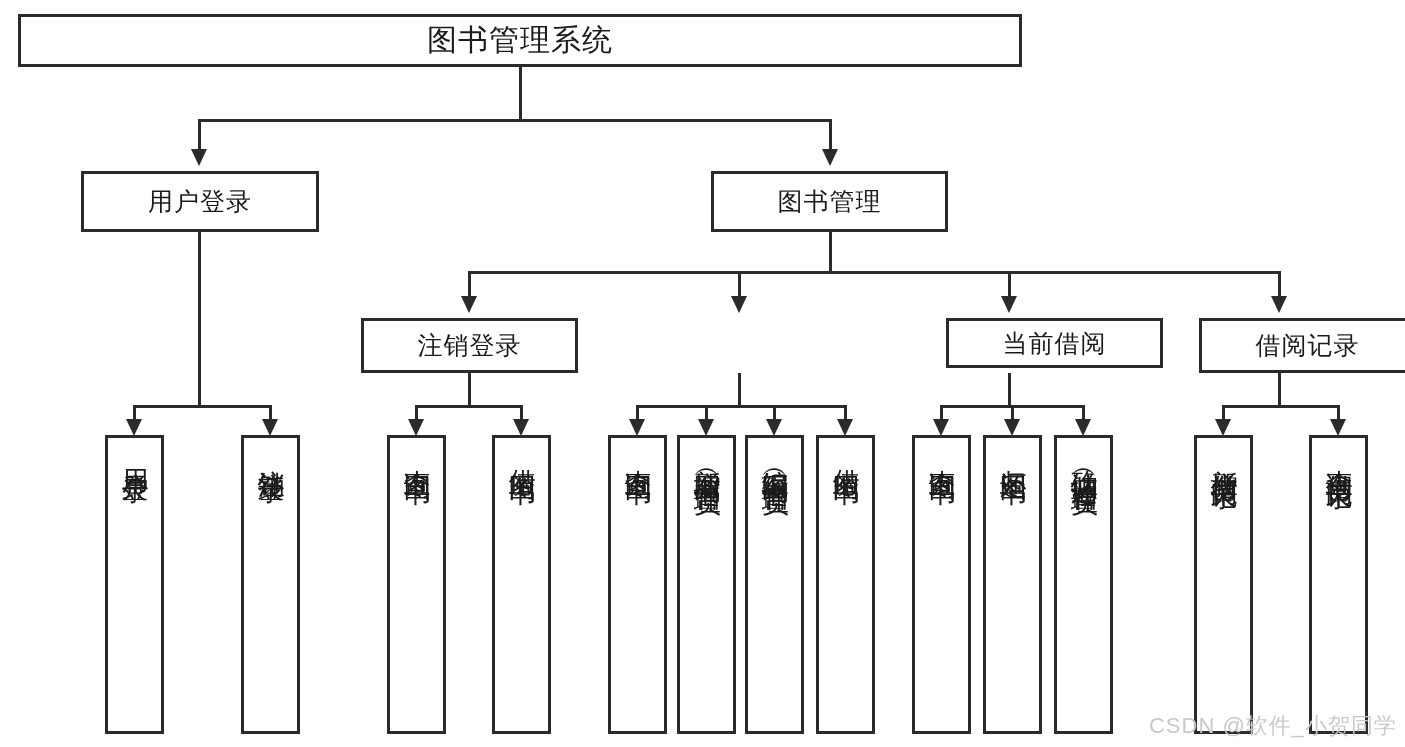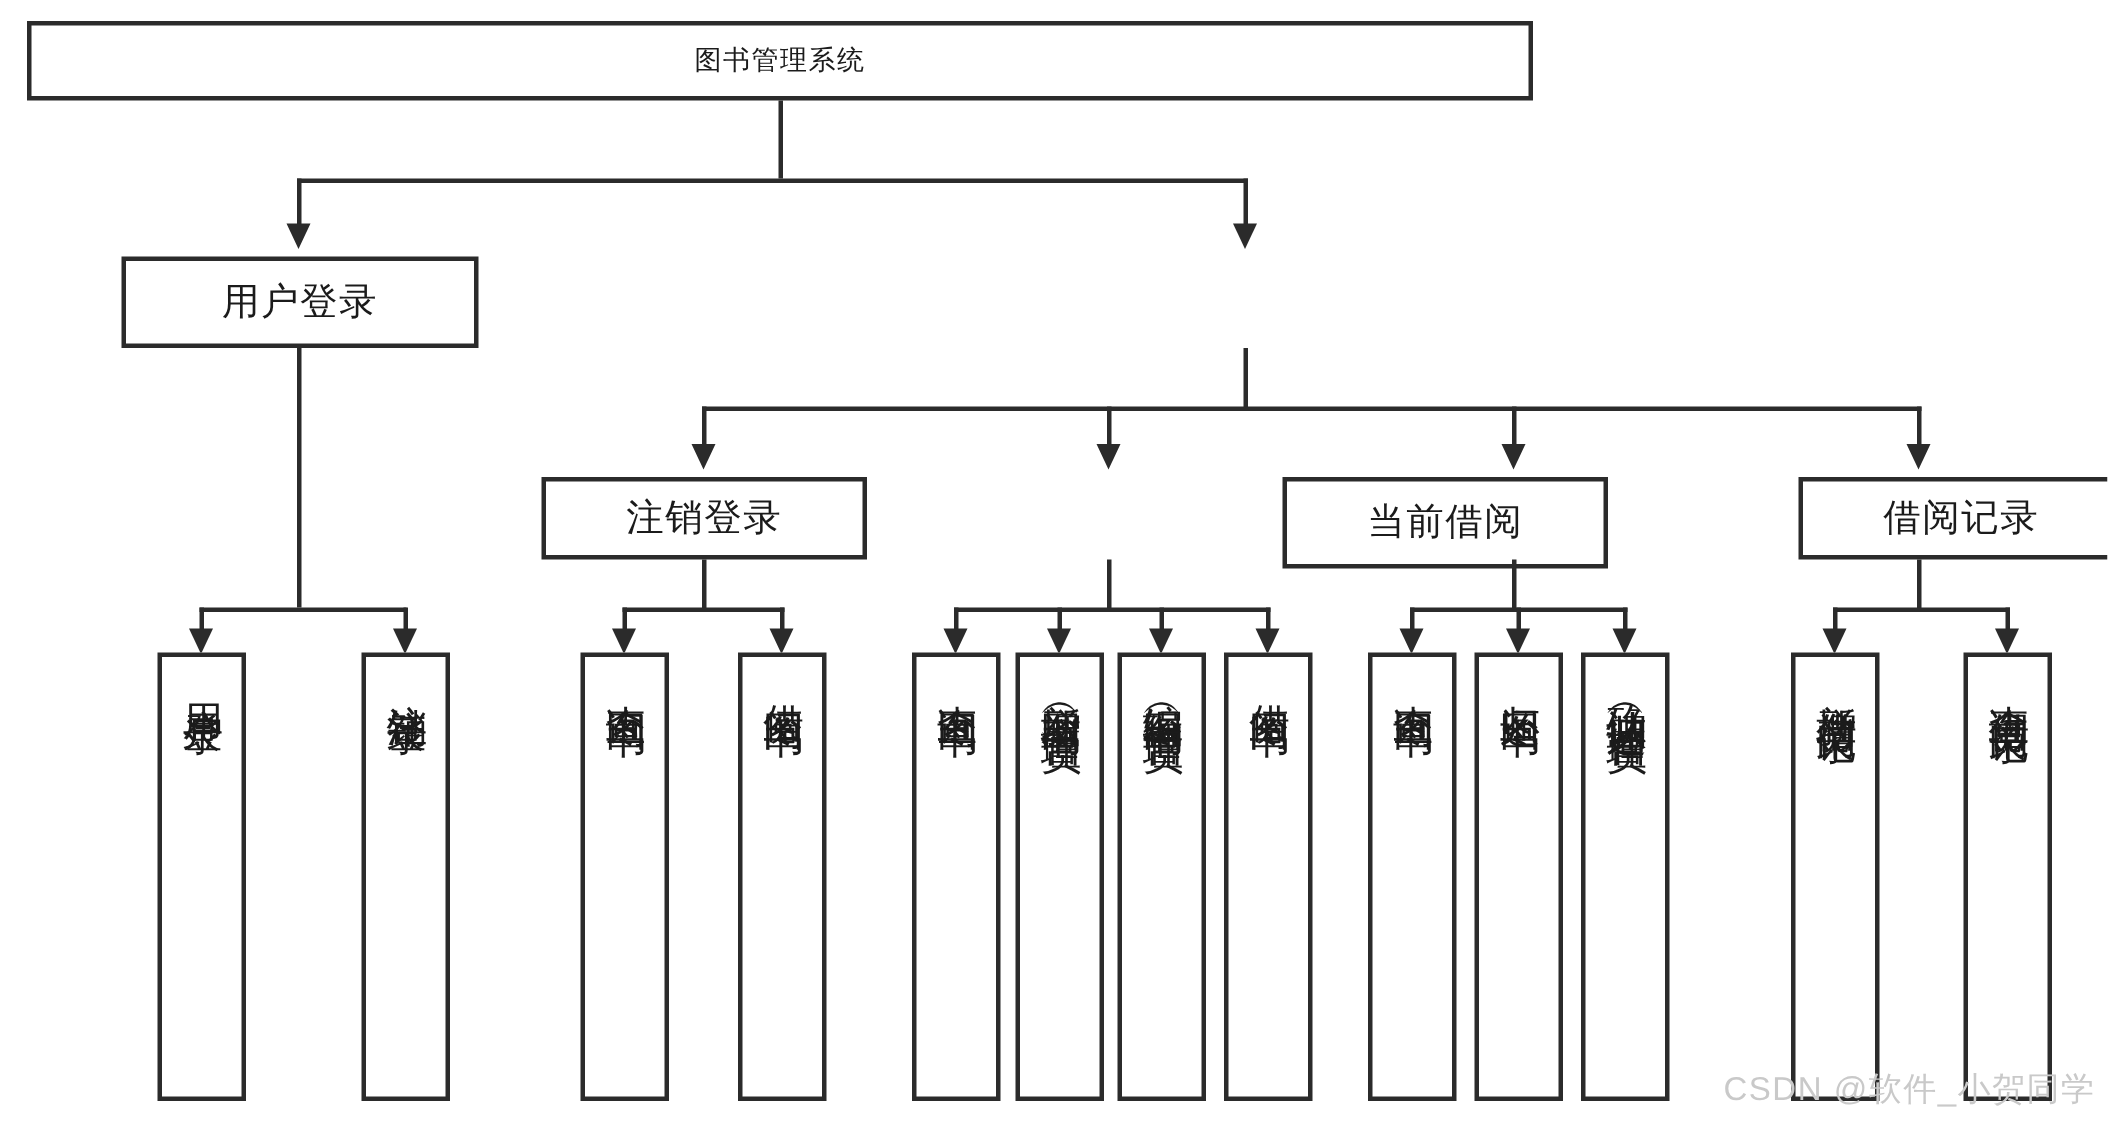"图书管理系统" .node.root { font-size: 18px -> 30px }
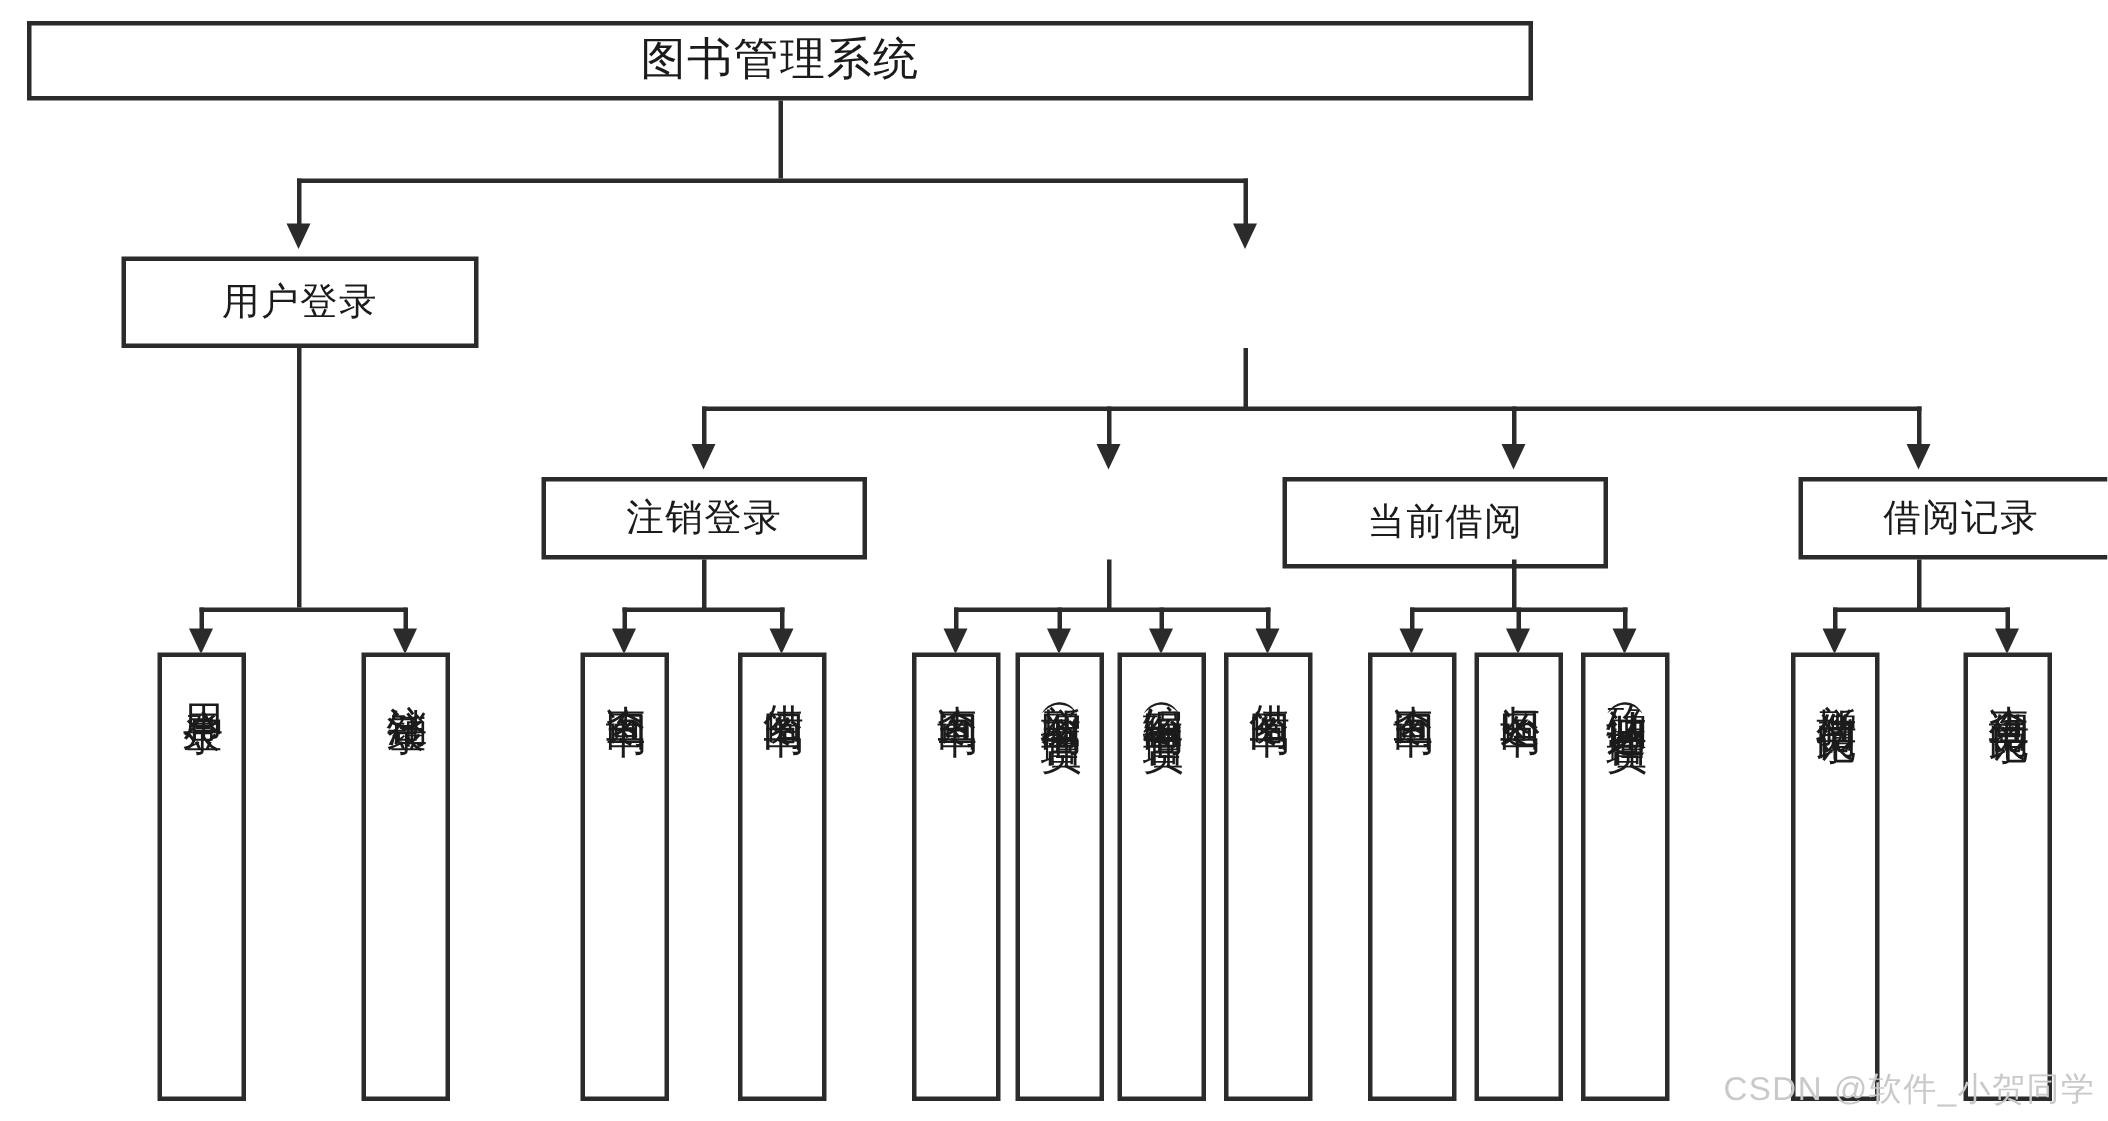"图书管理" div.node { html: none -> <div> <span>图书管理</span> </div> }
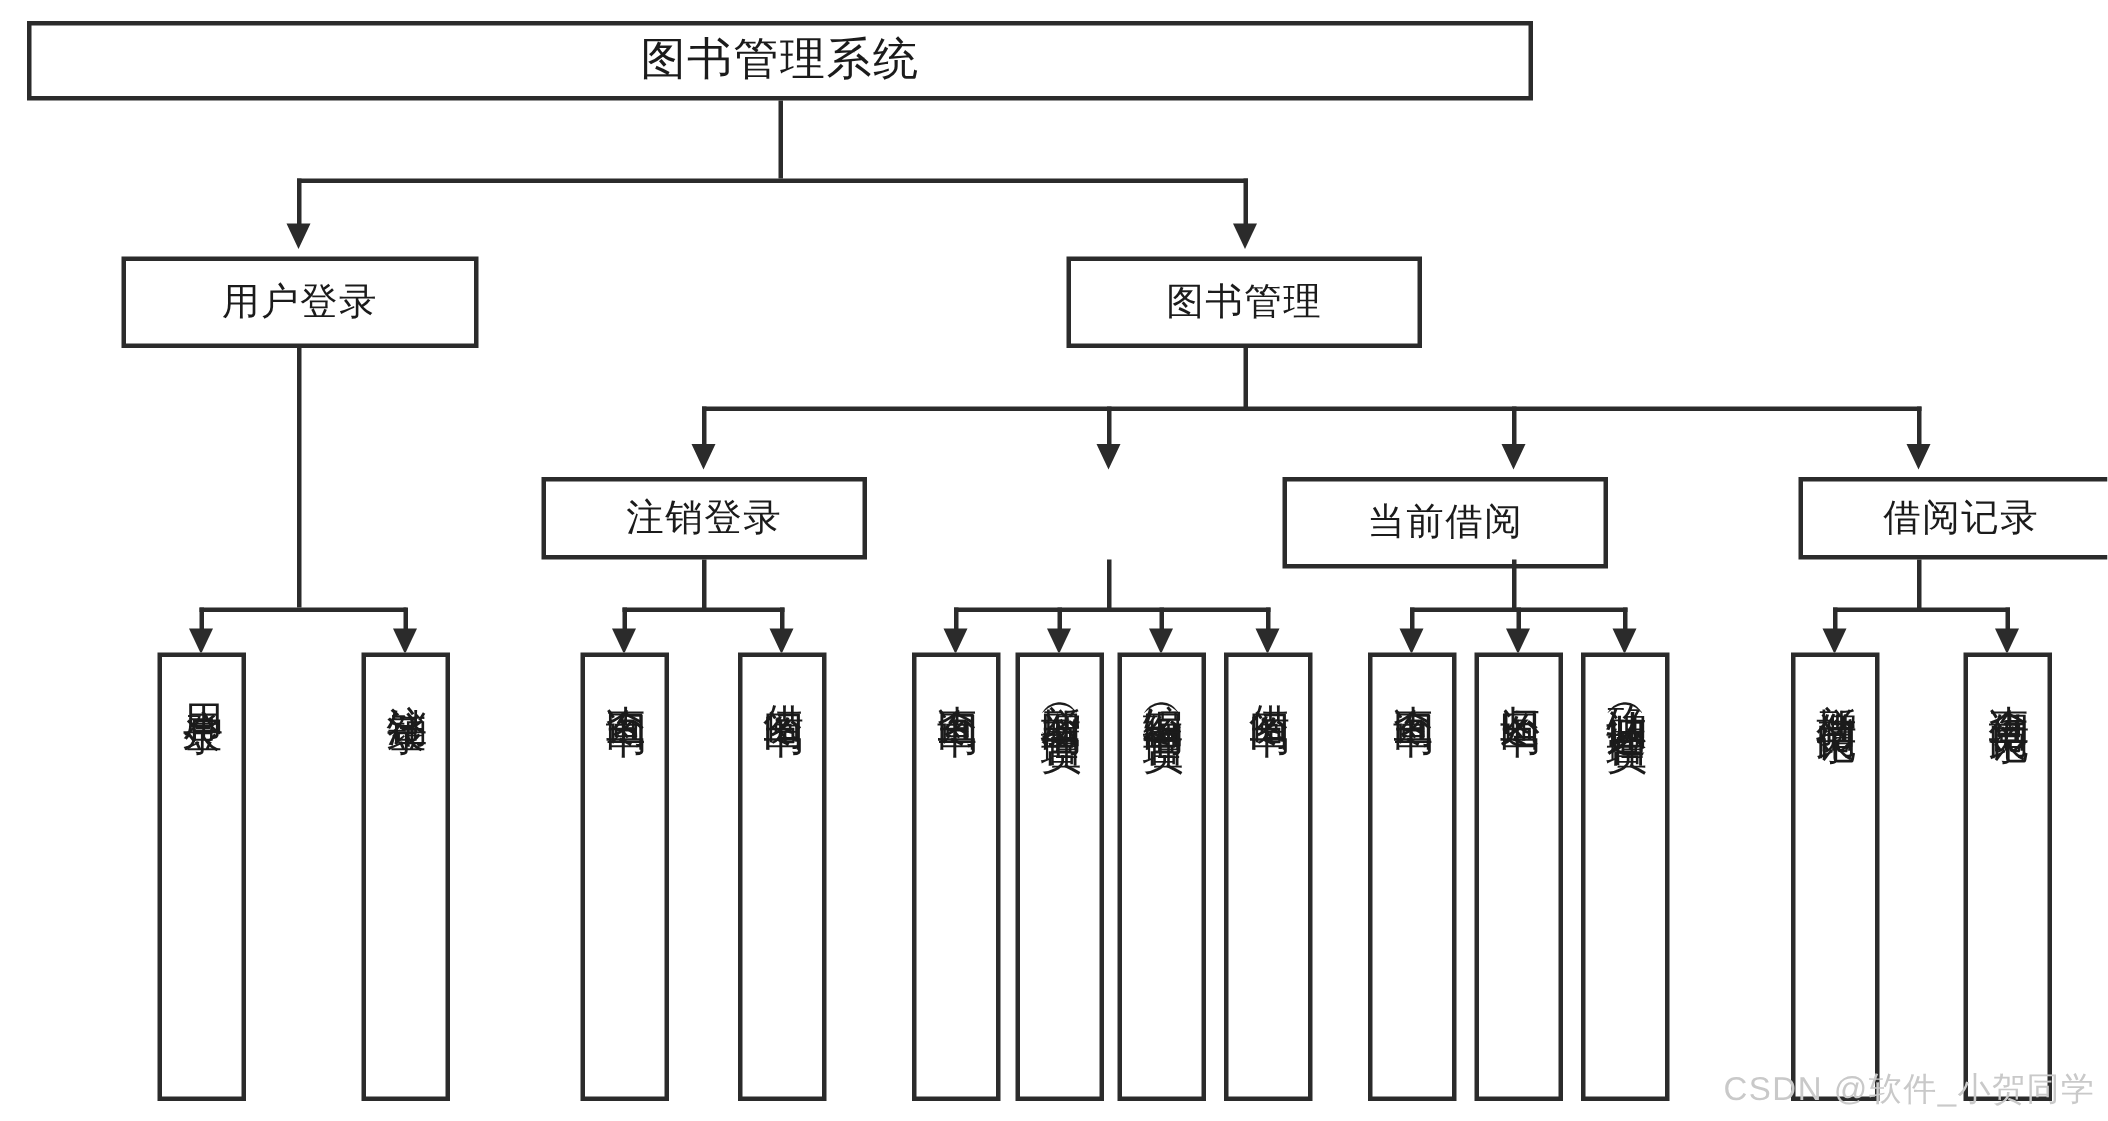"当前借阅" div.node { height: 61px -> 50px; left: 855px -> 946px }
